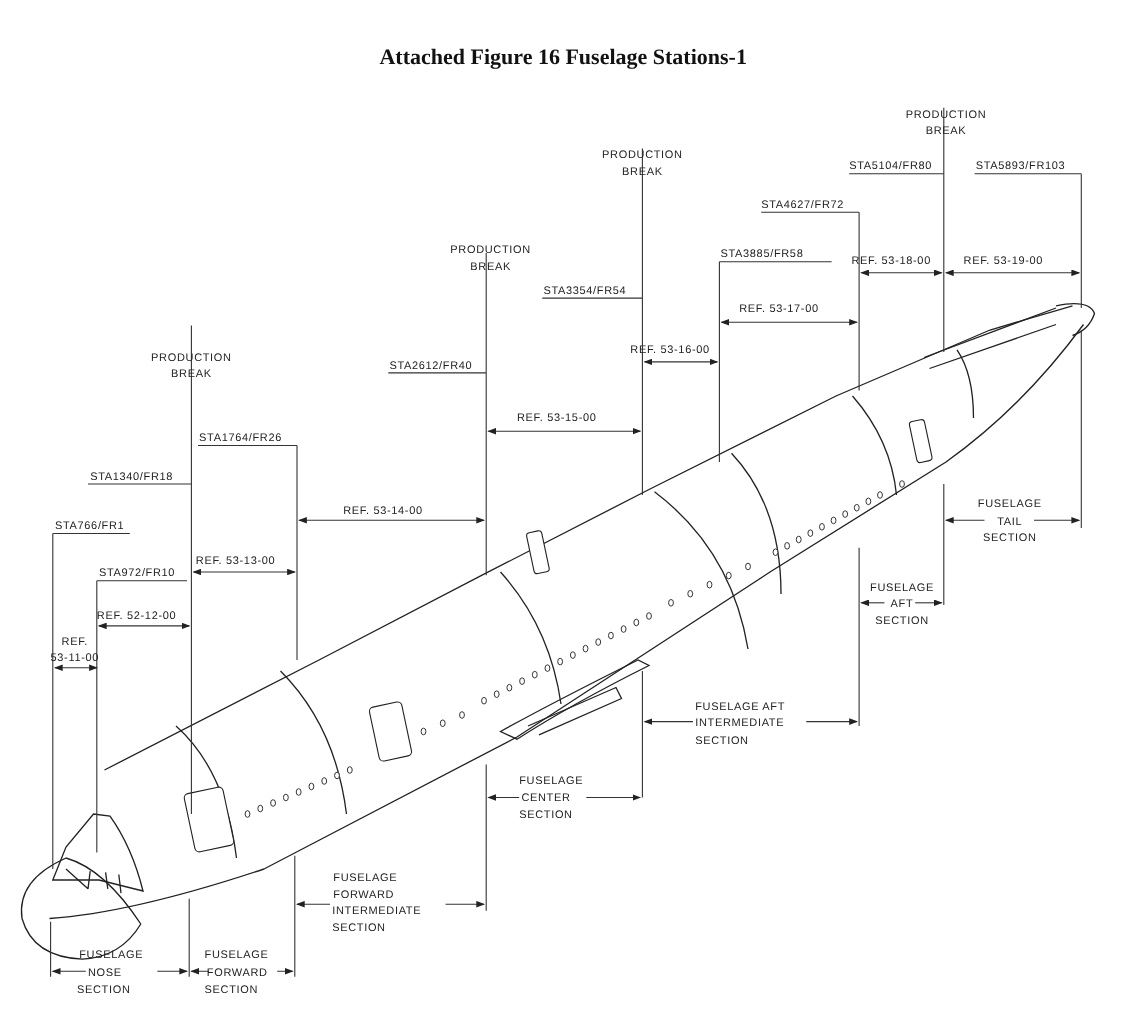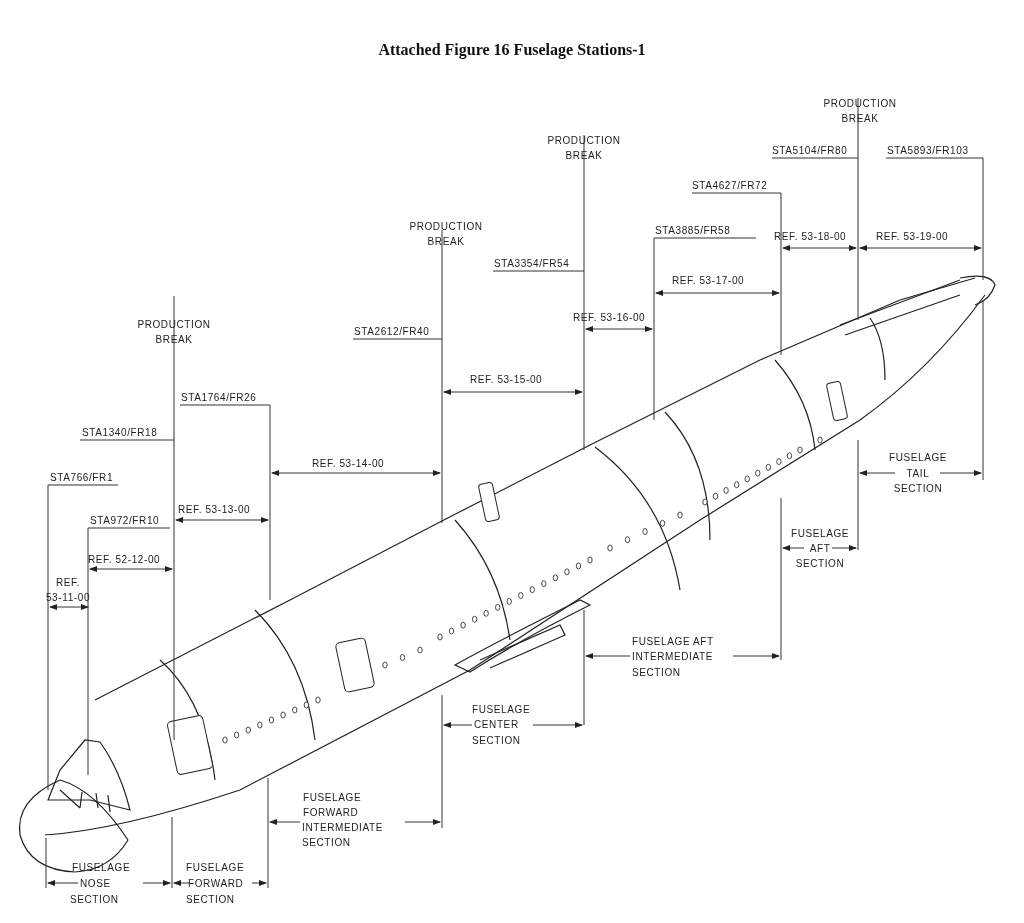"Attached Figure 16 Fuselage Stations-1" .fig-title { font-size: 16px -> 20px }
